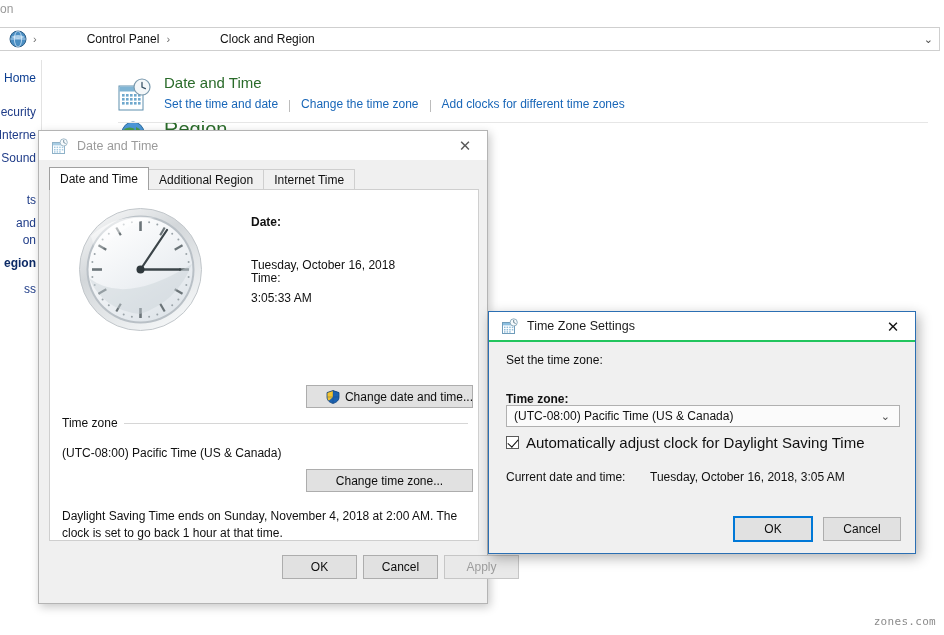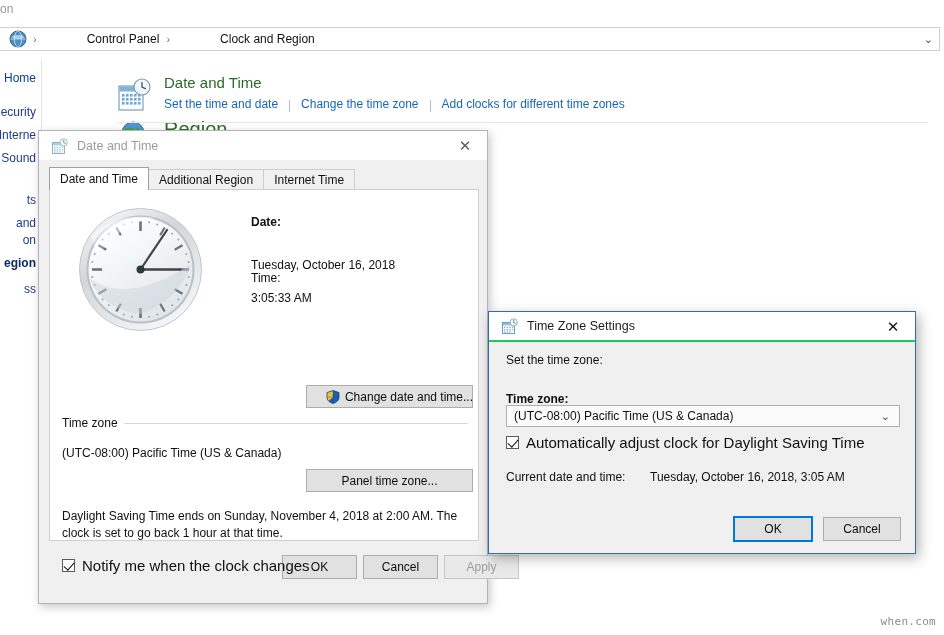"Panel time zone..." span { text: Panel -> Change }
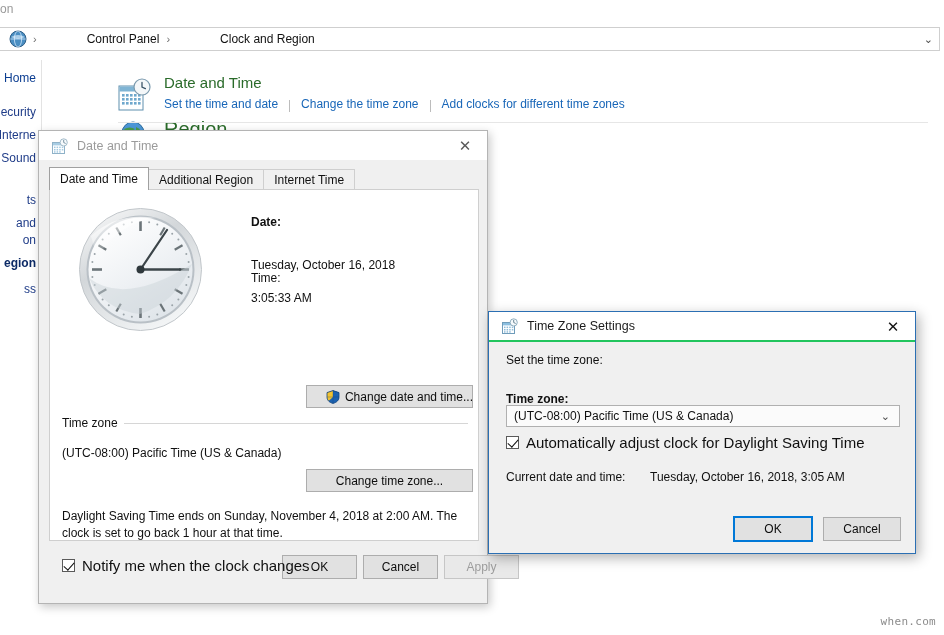"Notify me when the clock" div { html: <div> <span></span> <span>Notify me when the clock changes</span> </div> -> none }
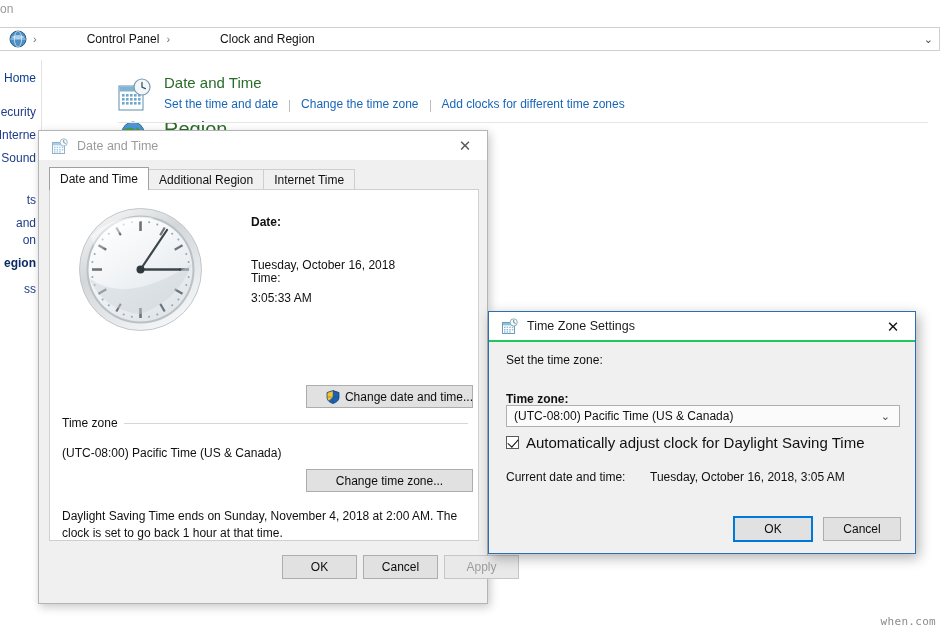"when.com" div { text: when.com -> zones.com }
